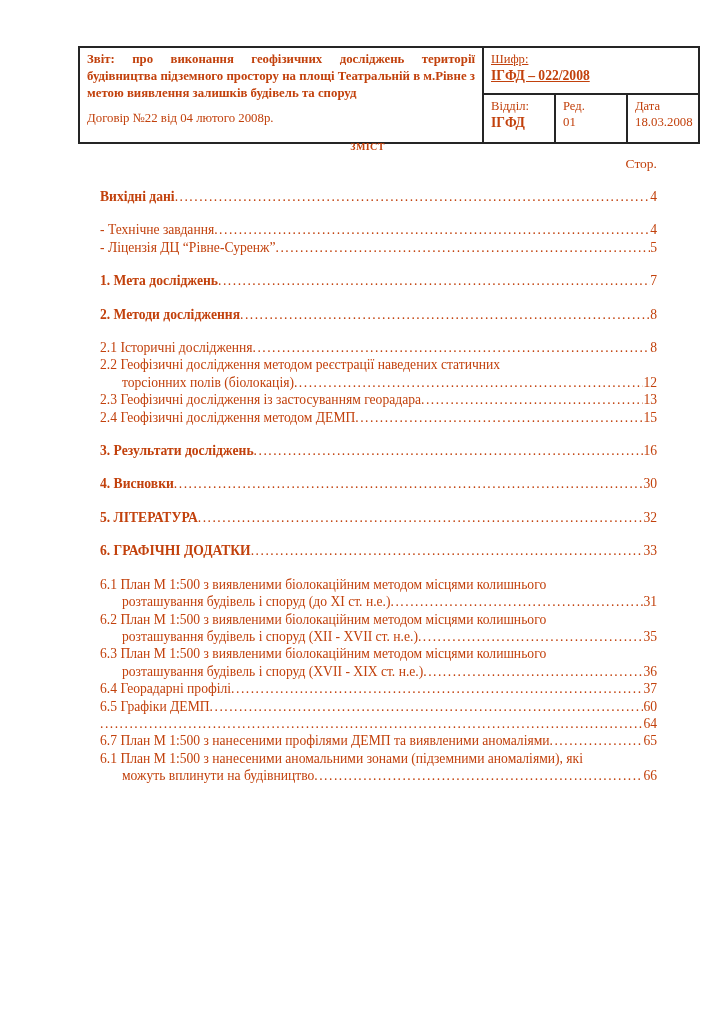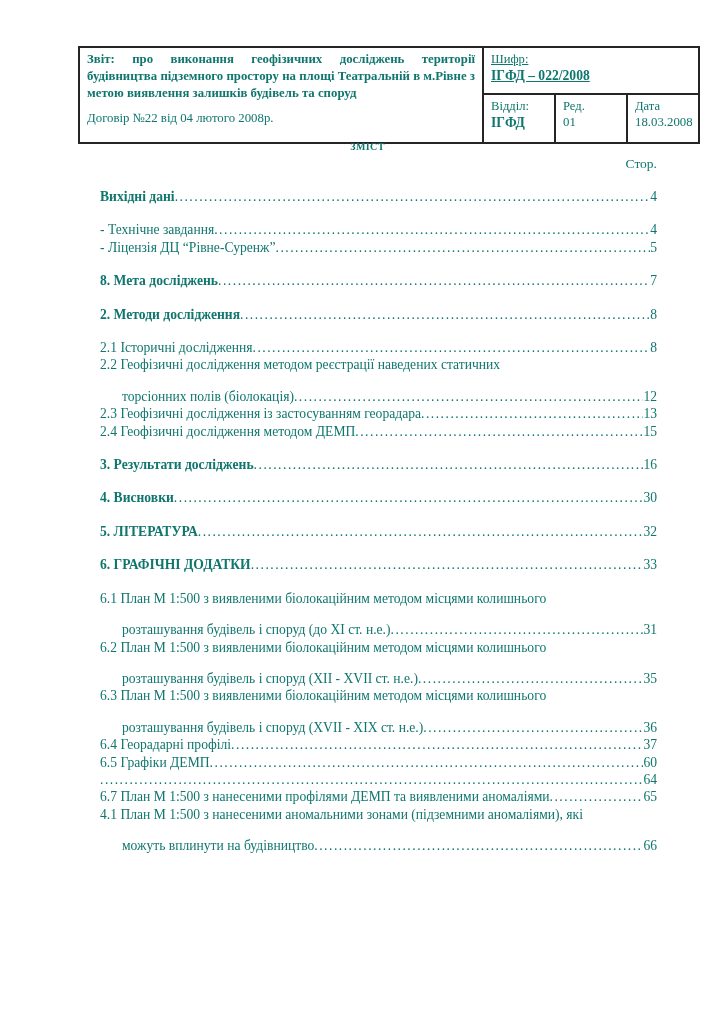"Звіт: про виконання геофізичних" .page { color: #0f766e -> #c2410c }
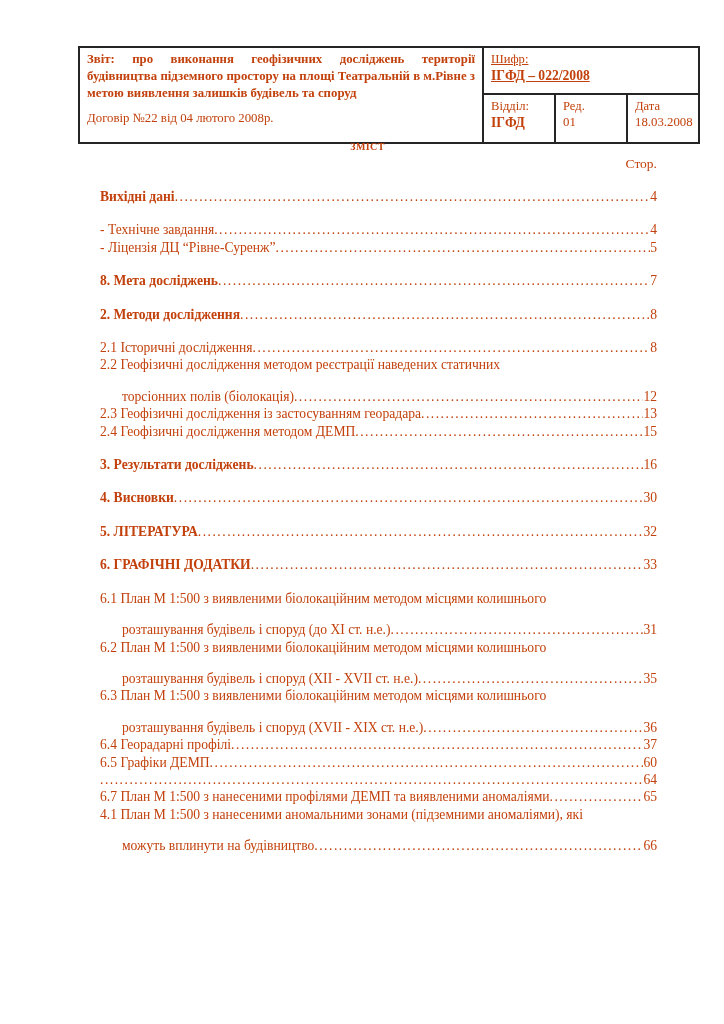"8. Мета досліджень" span.toc-text { text: 8 -> 1 }
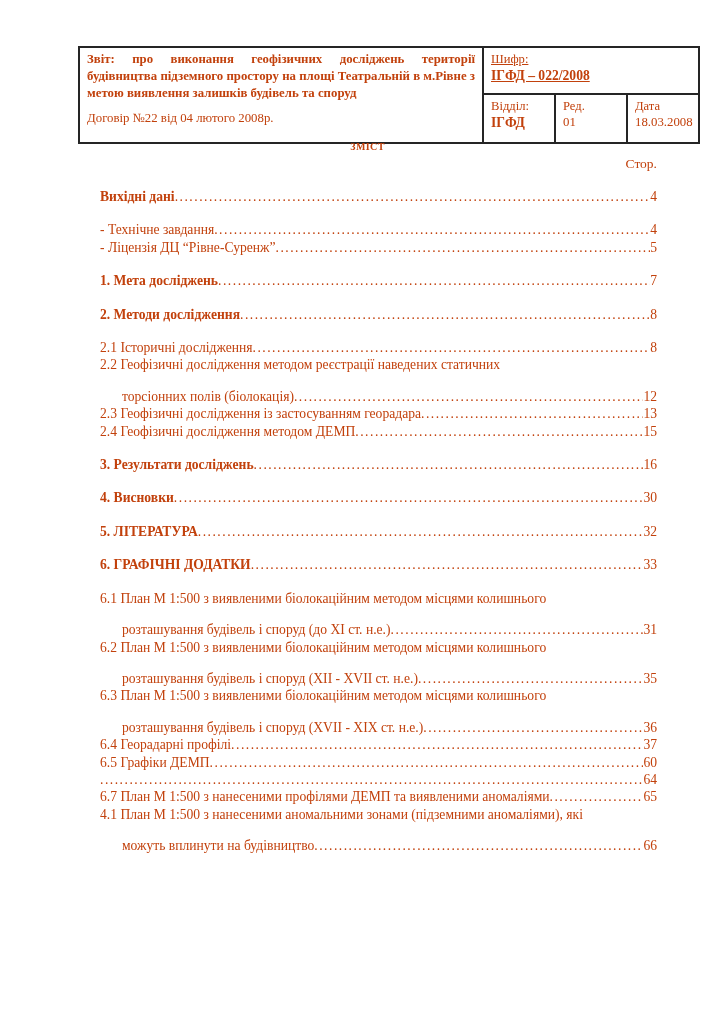"торсіонних полів (біолокація)" .toc-row.cont { margin-top: 14px -> none }
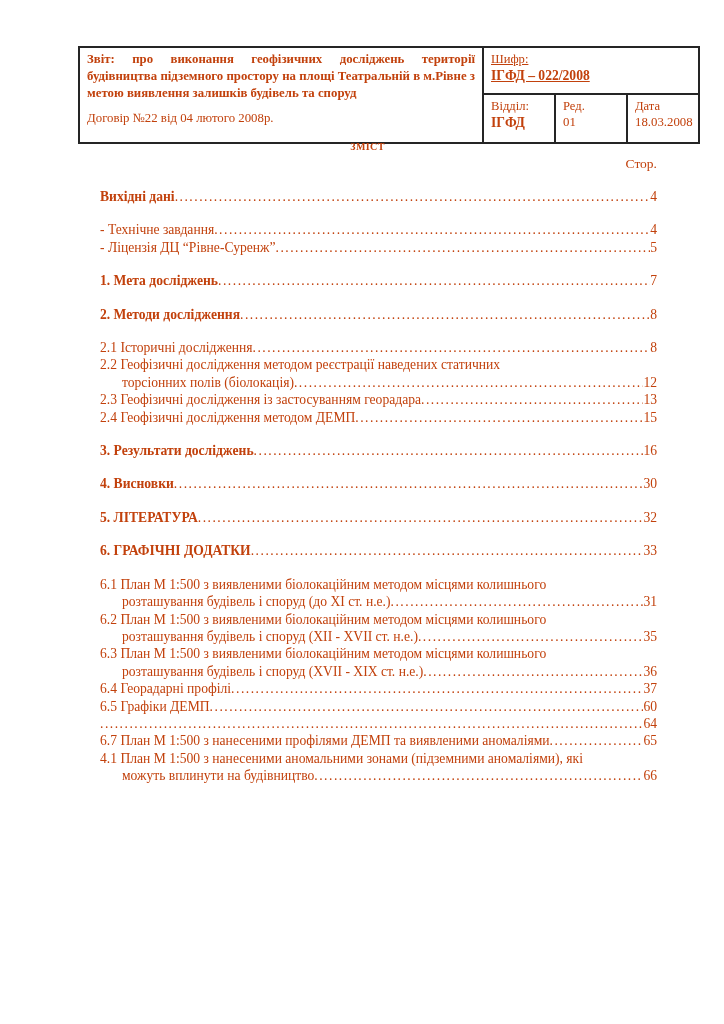"4.1 План М 1:500 з" span.toc-text { text: 4.1 -> 6.1 }
